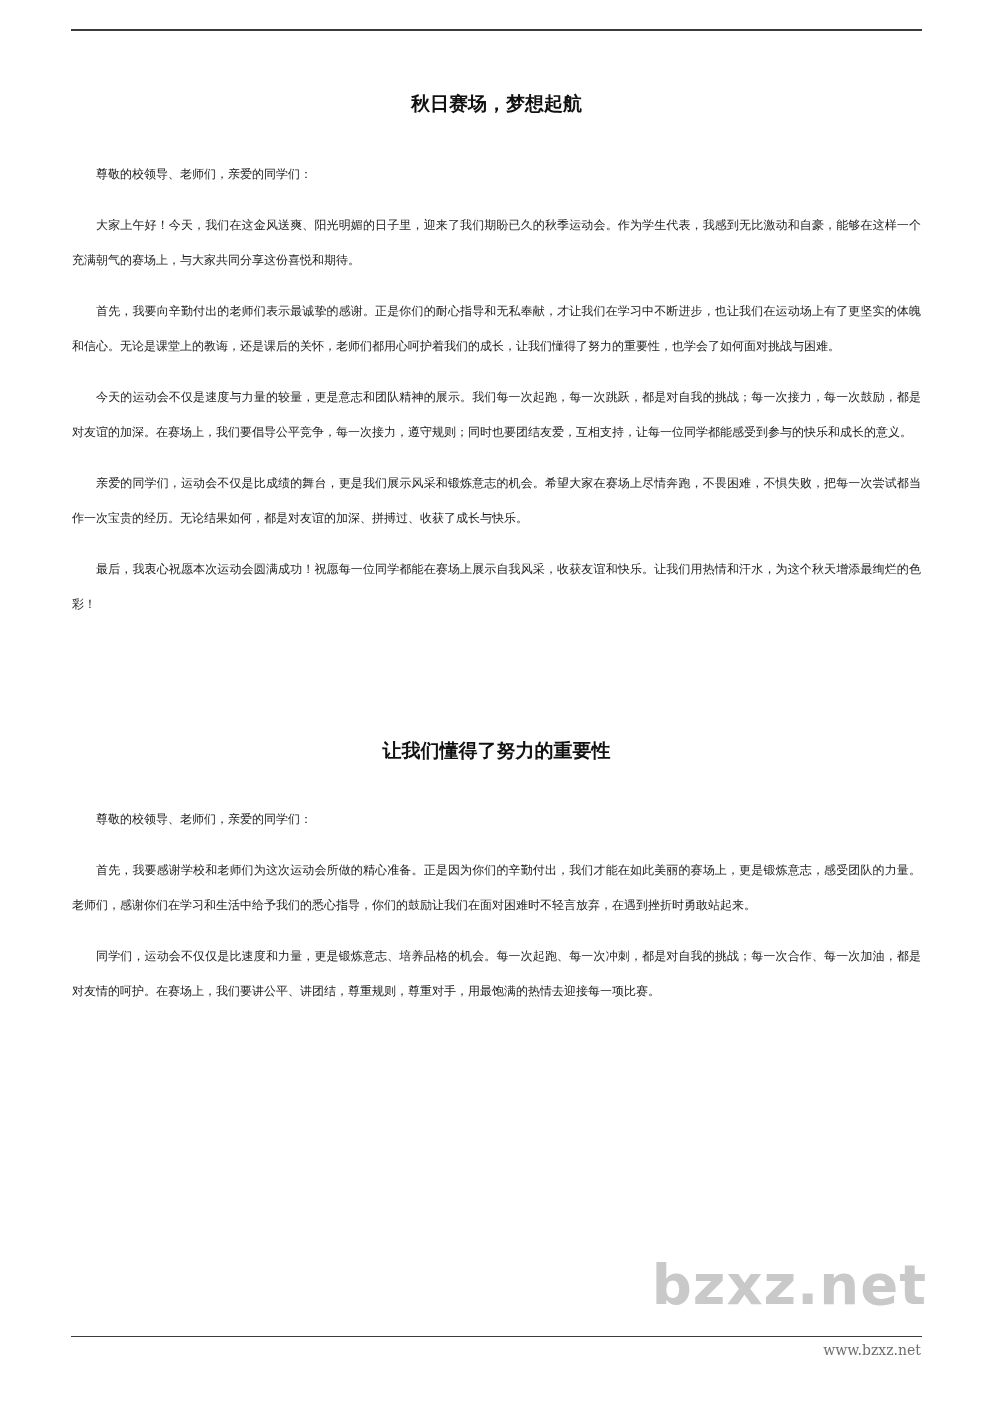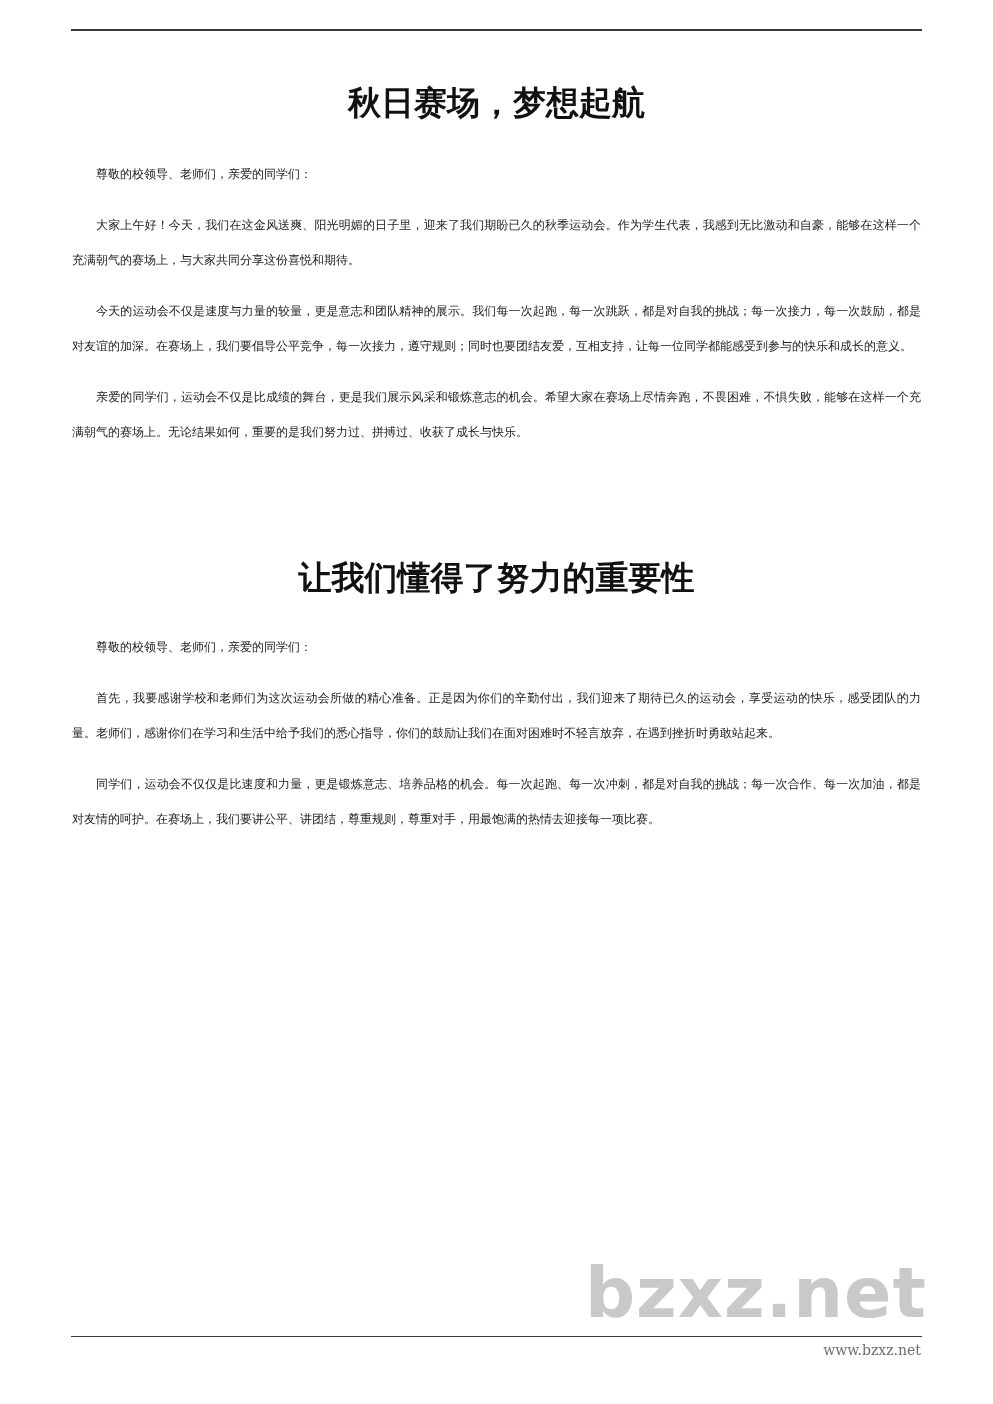"秋日赛场，梦想起航" h1.doc-title { font-size: 33px -> 19px }
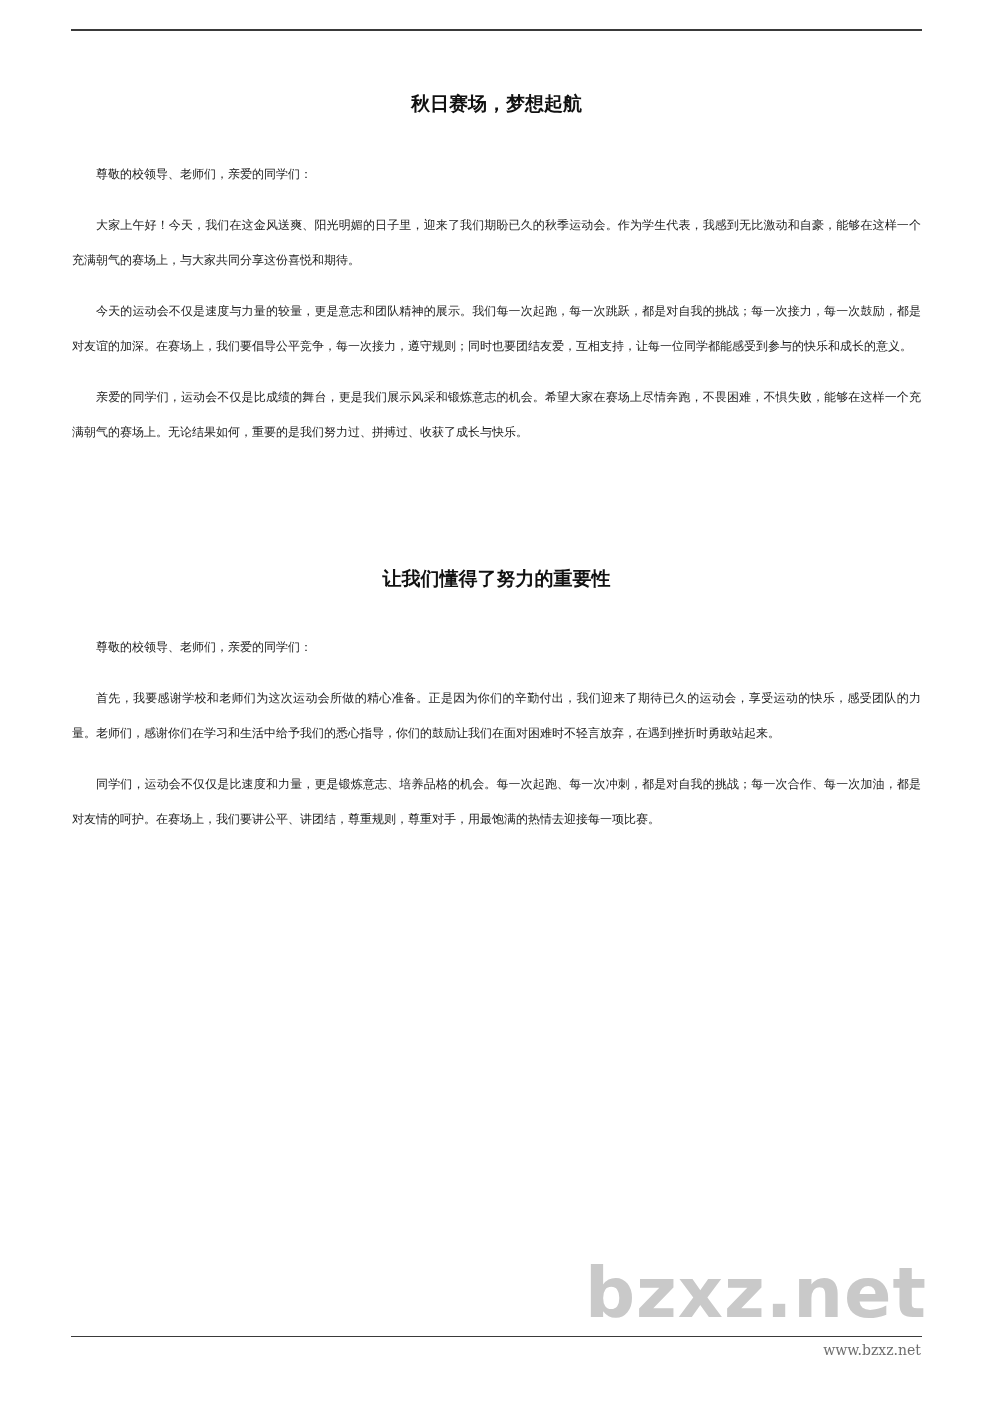"首先，我要向辛勤付出的老师们表示最诚挚的感谢。正是你们的耐心指导和无私奉献，才让" p.body-para { html: none -> <p>首先，我要向辛勤付出的老师们表示最诚挚的感谢。正是你们的耐心指导和无私奉献，才让我们在学习中不断进步，也让我们在运动场上有了更坚实的体魄和信心。无论是课堂上的教诲，还是课后的关怀，老师们都用心呵护着我们的成长，让我们懂得了努力的重要性，也学会了如何面对挑战与困难。</p> }
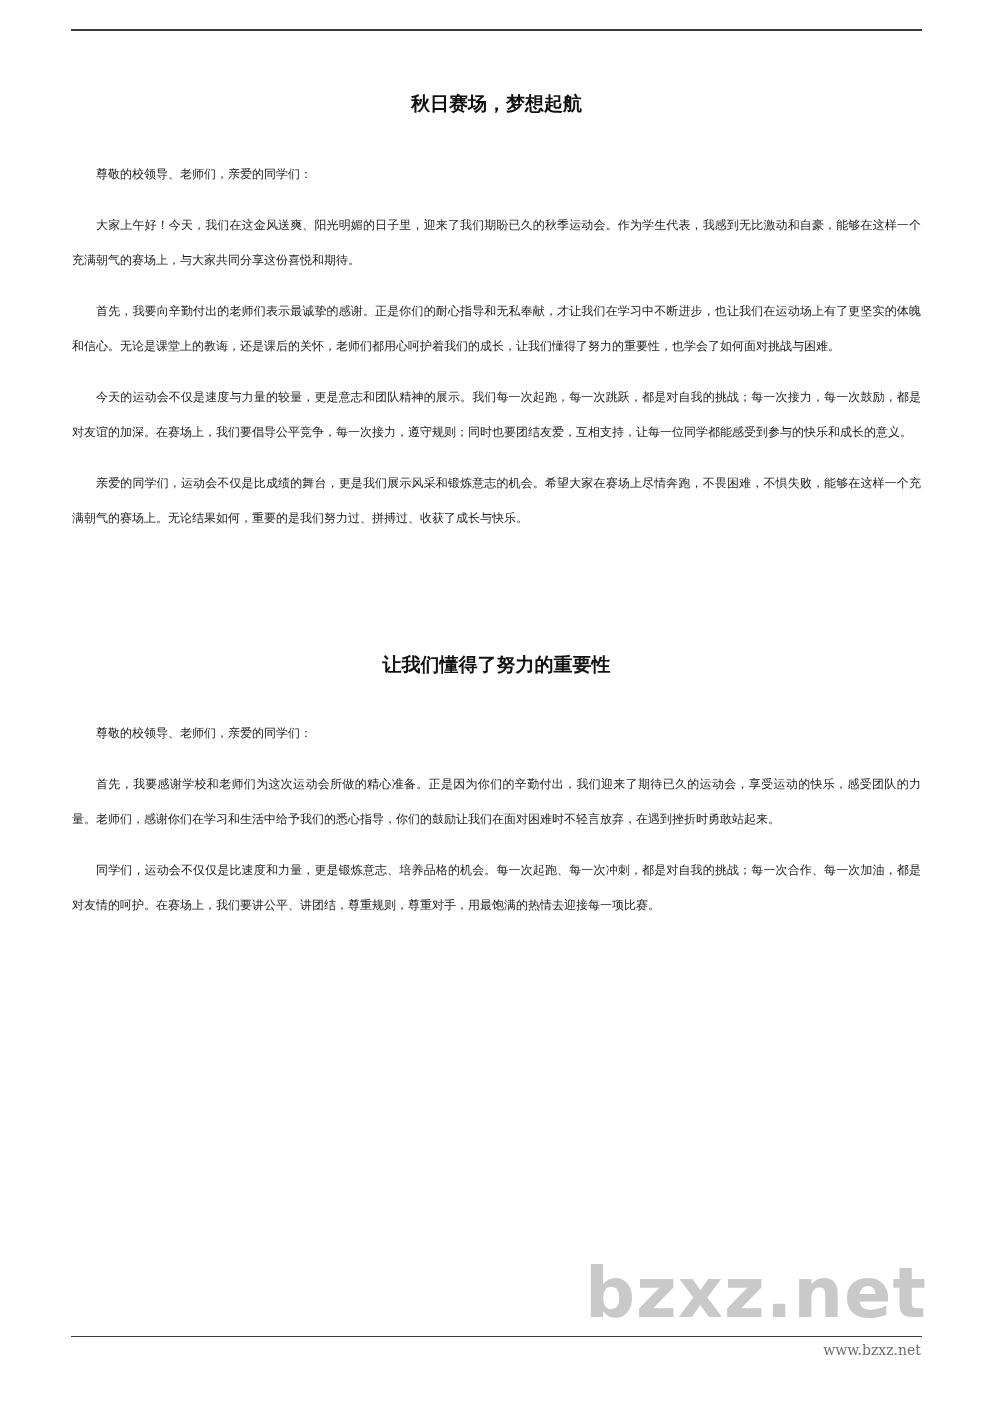"亲爱的同学们，运动会不仅是比成绩的舞台，更是我们展示风采和锻炼意志的机会。希望大" p.body-para { text: 能够在这样一个充满朝气的赛场上。无论结果如何，重要的是我们努力过 -> 把每一次尝试都当作一次宝贵的经历。无论结果如何，都是对友谊的加深 }
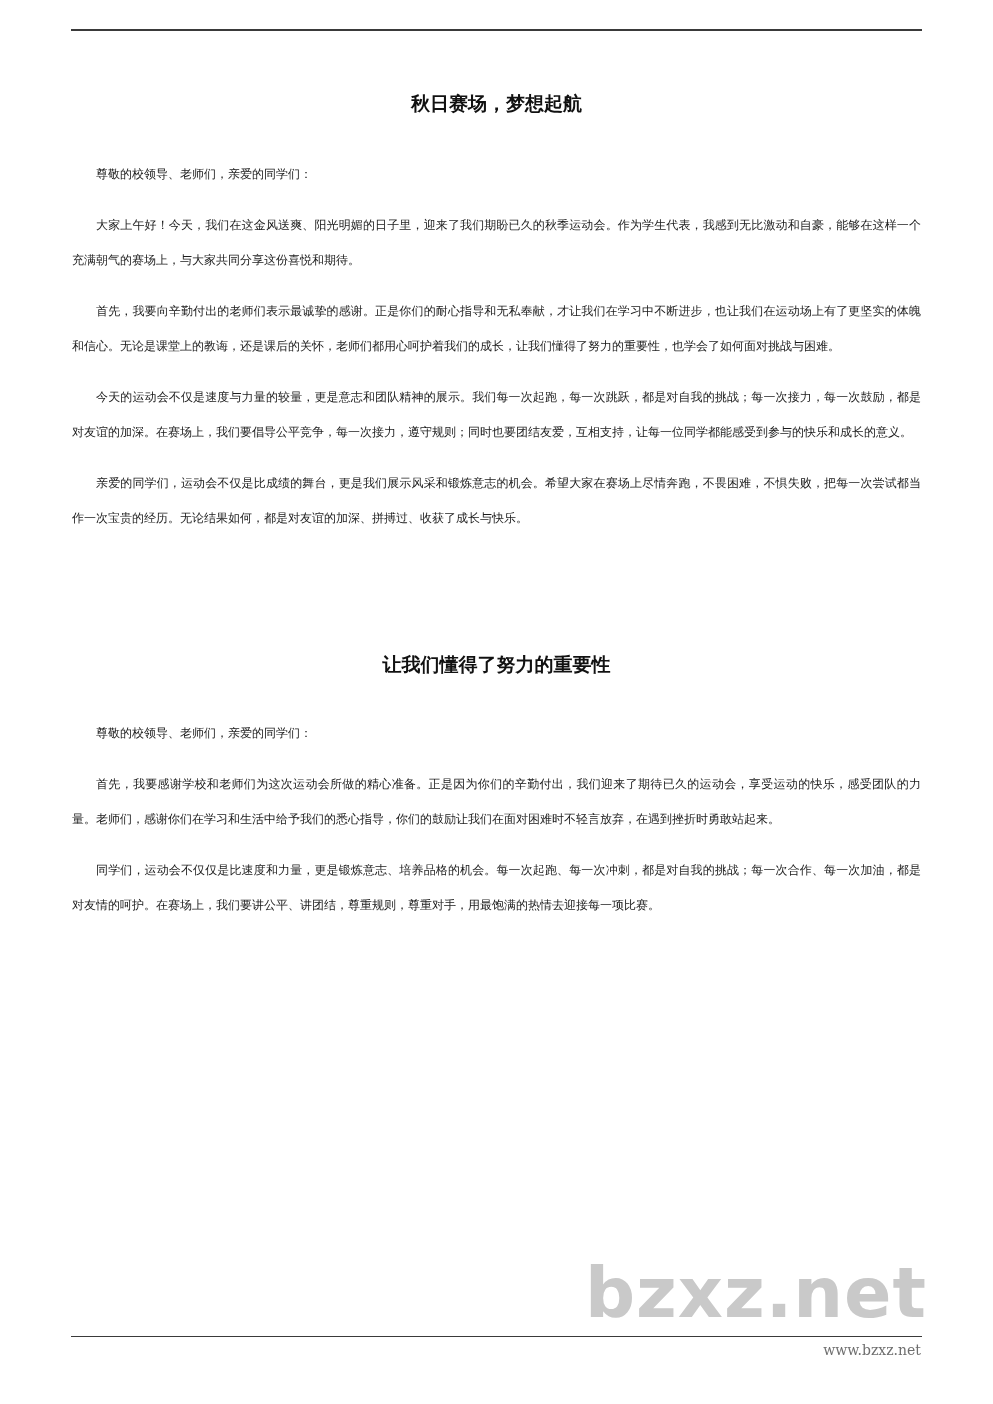"最后，我衷心祝愿本次运动会圆满成功！祝愿每一位同学都能在赛场上展示自我风采，收获" p.body-para { html: none -> <p>最后，我衷心祝愿本次运动会圆满成功！祝愿每一位同学都能在赛场上展示自我风采，收获友谊和快乐。让我们用热情和汗水，为这个秋天增添最绚烂的色彩！</p> }
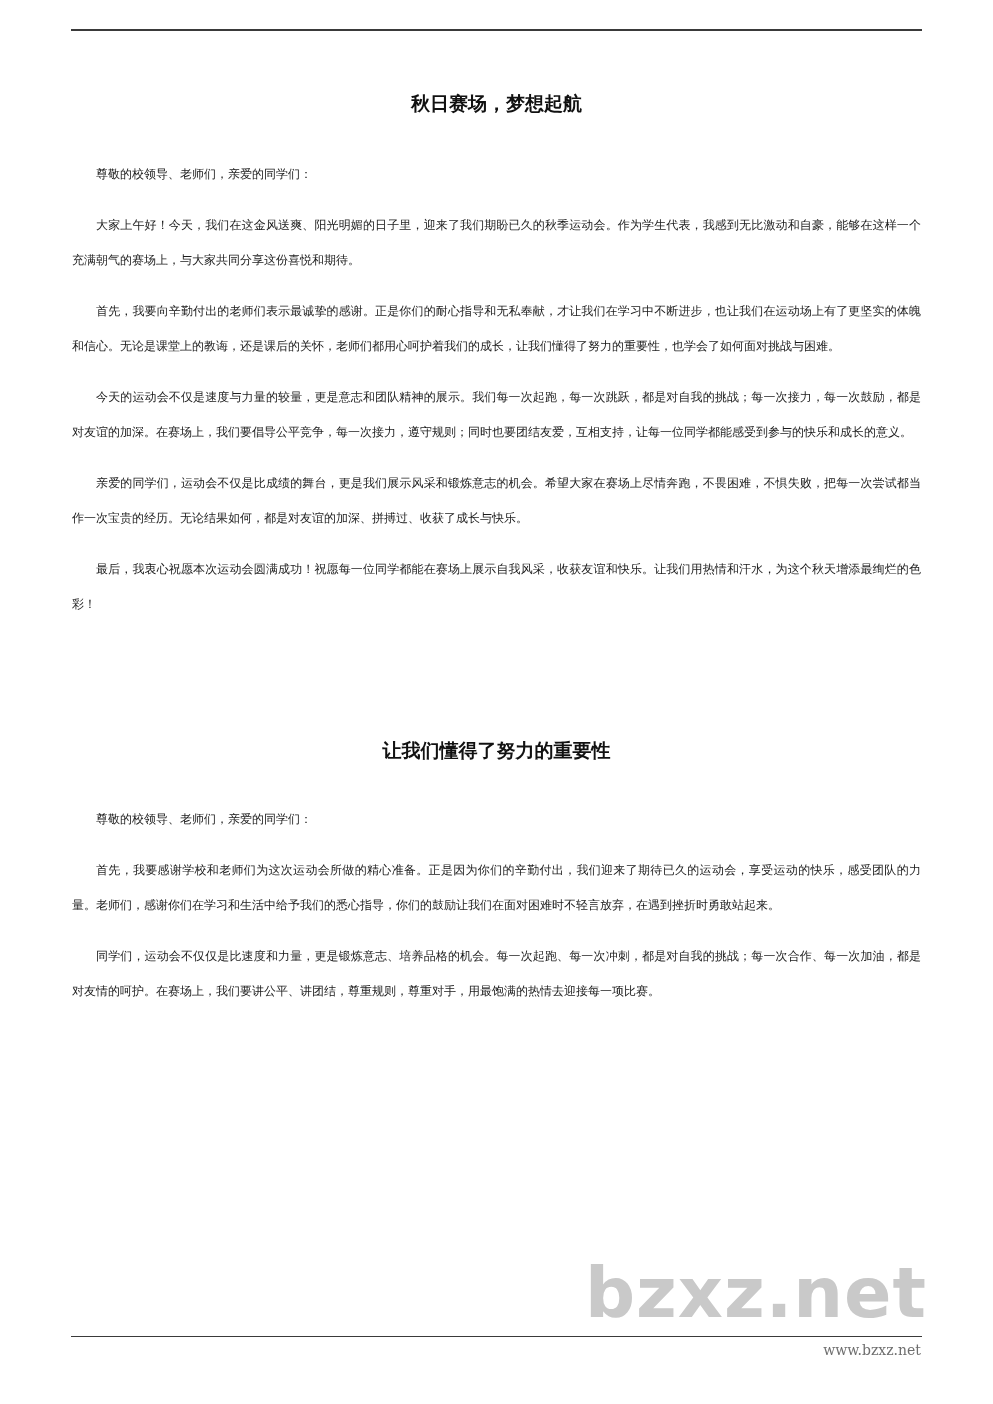"首先，我要感谢学校和老师们为这次运动会所做的精心准备。正是因为你们的辛勤付出，我" p.body-para { text: 迎来了期待已久的运动会，享受运动的快乐 -> 才能在如此美丽的赛场上，更是锻炼意志 }
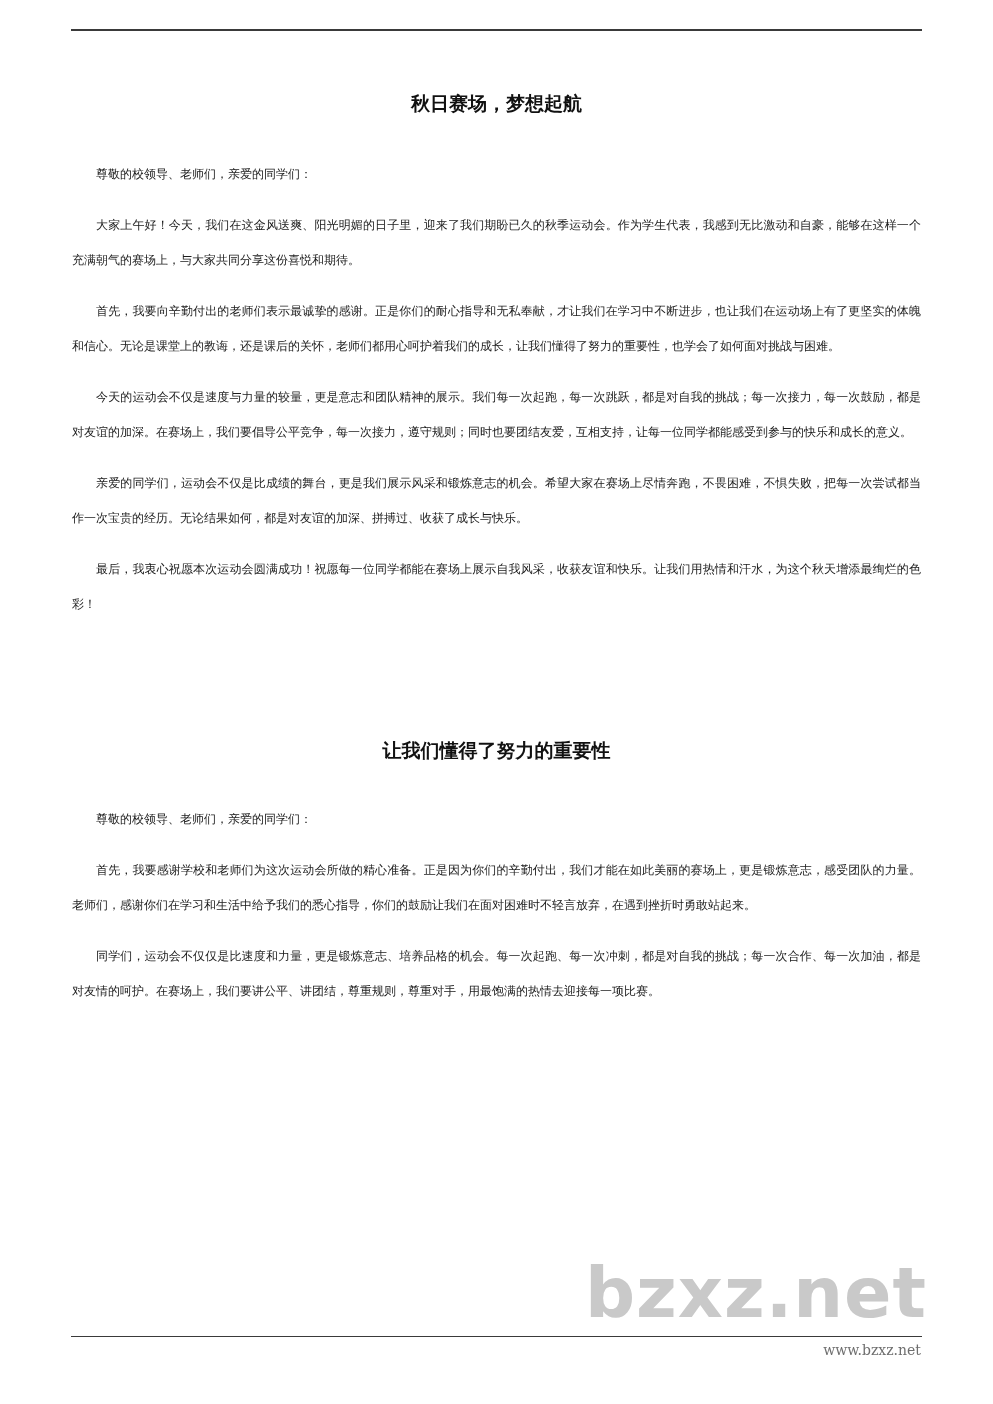"bzxz.net" .watermark { font-size: 70px -> 56px }
